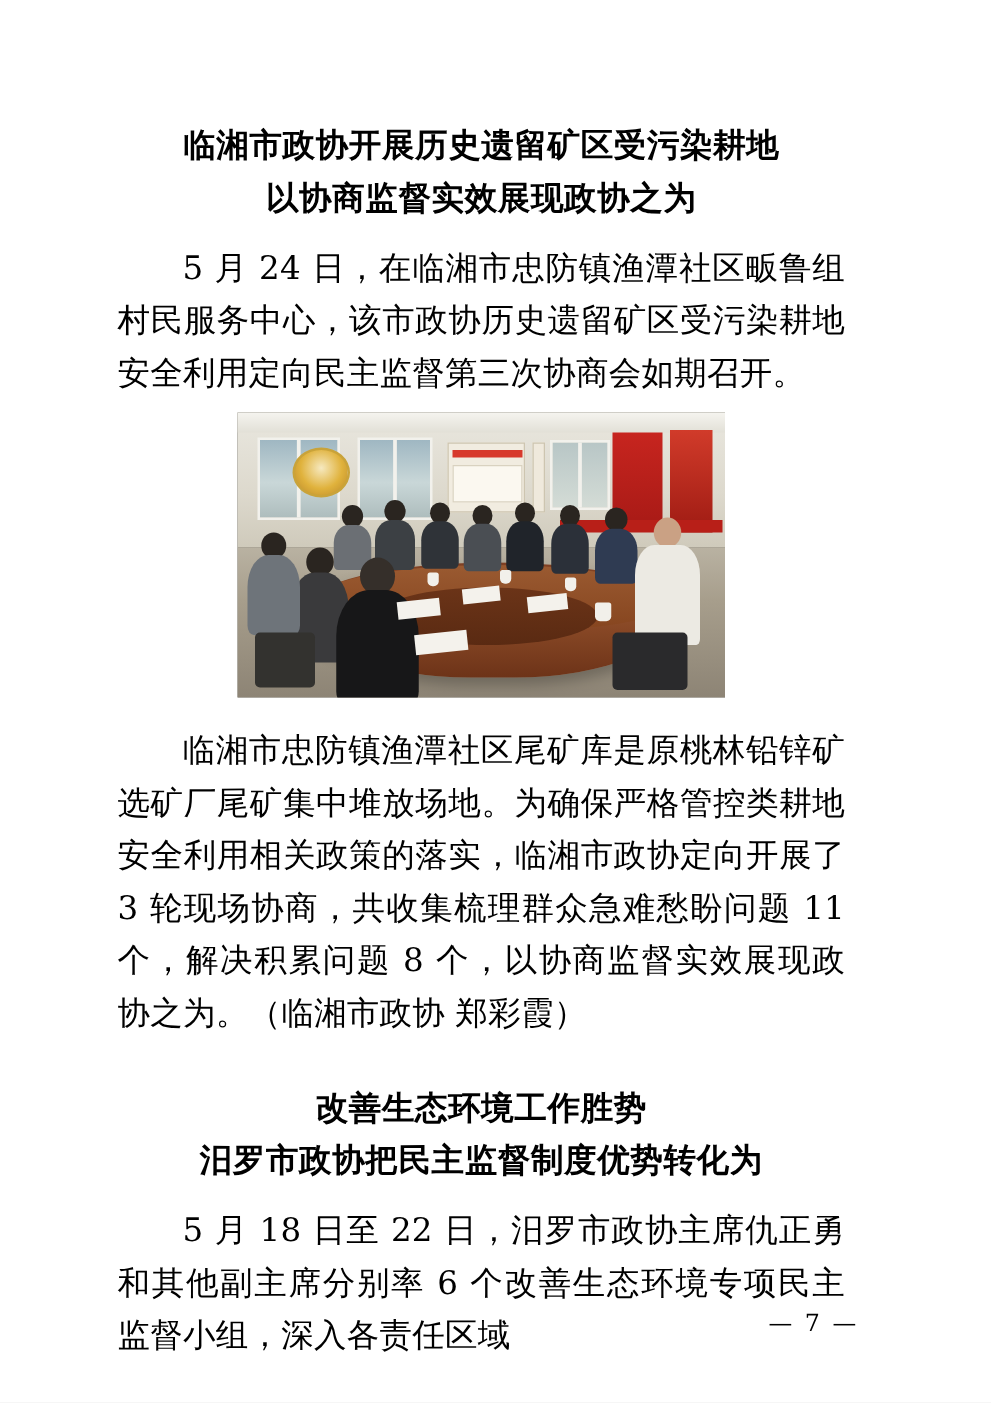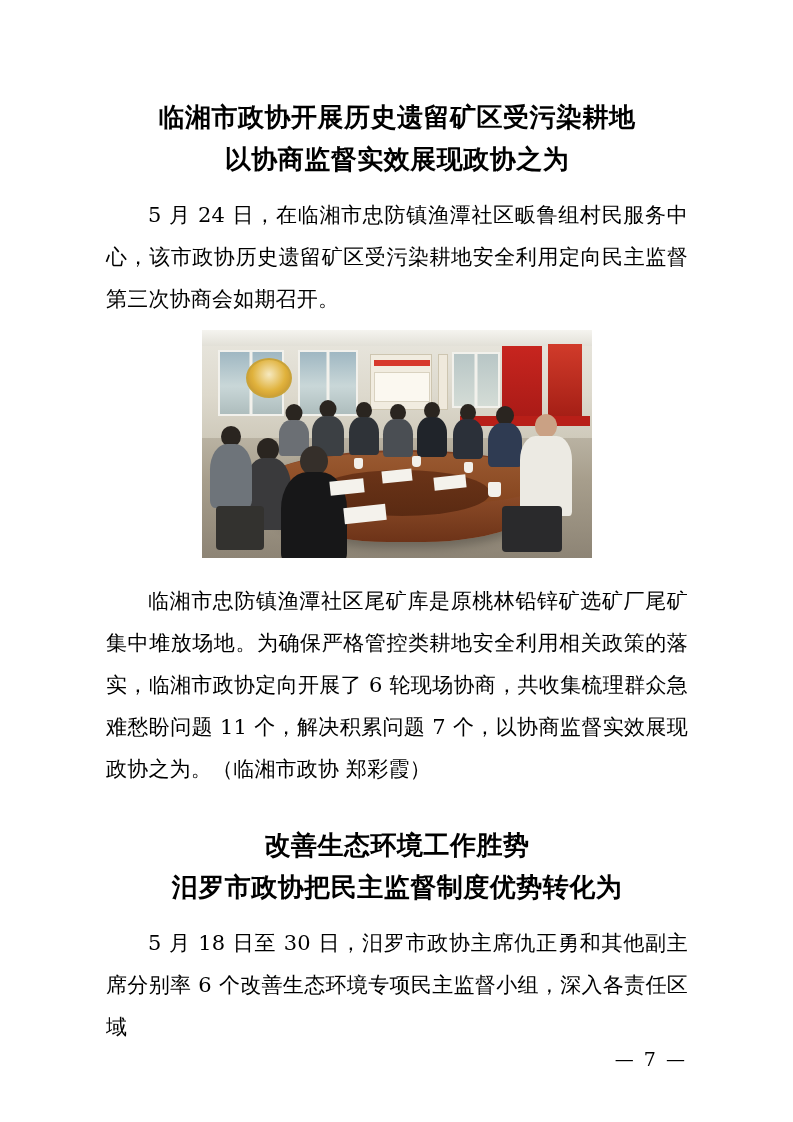"临湘市政协开展历史遗留矿区受污染耕地" .content { left: 106px -> 94px }
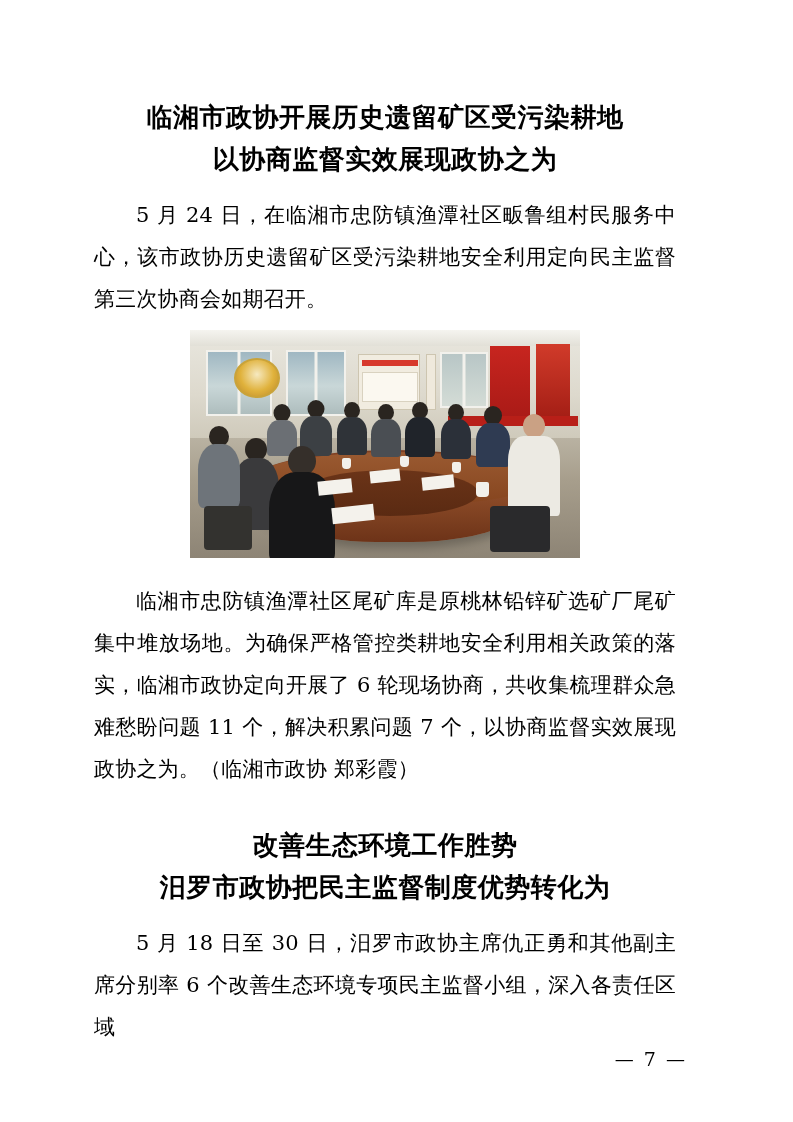"5 月 24" .para { font-size: 21px -> 26px }
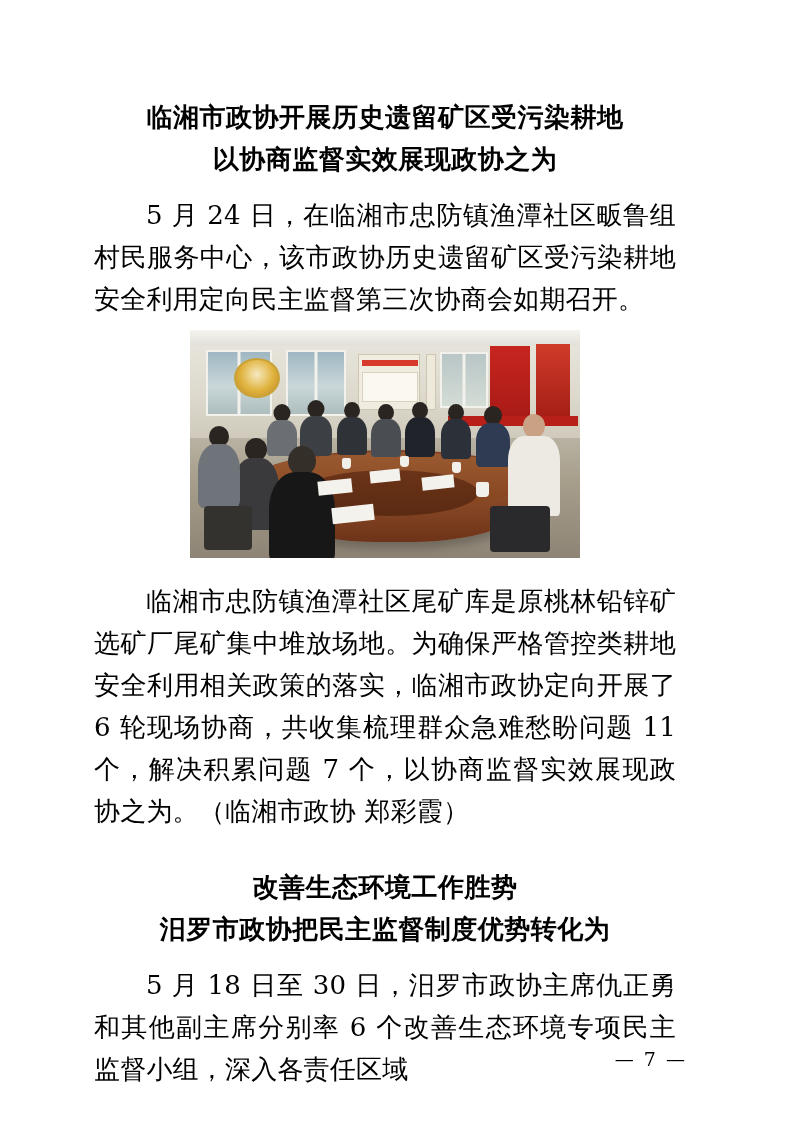"临湘市忠防镇渔潭社区尾矿库是原桃林铅锌矿选矿厂尾矿集中堆放场地。为确保严格管控类" p.para { text: 6 轮现场协商，共收集梳理群众急难愁盼问题 11 个，解决积累问题 7 -> 3 轮现场协商，共收集梳理群众急难愁盼问题 11 个，解决积累问题 8 }
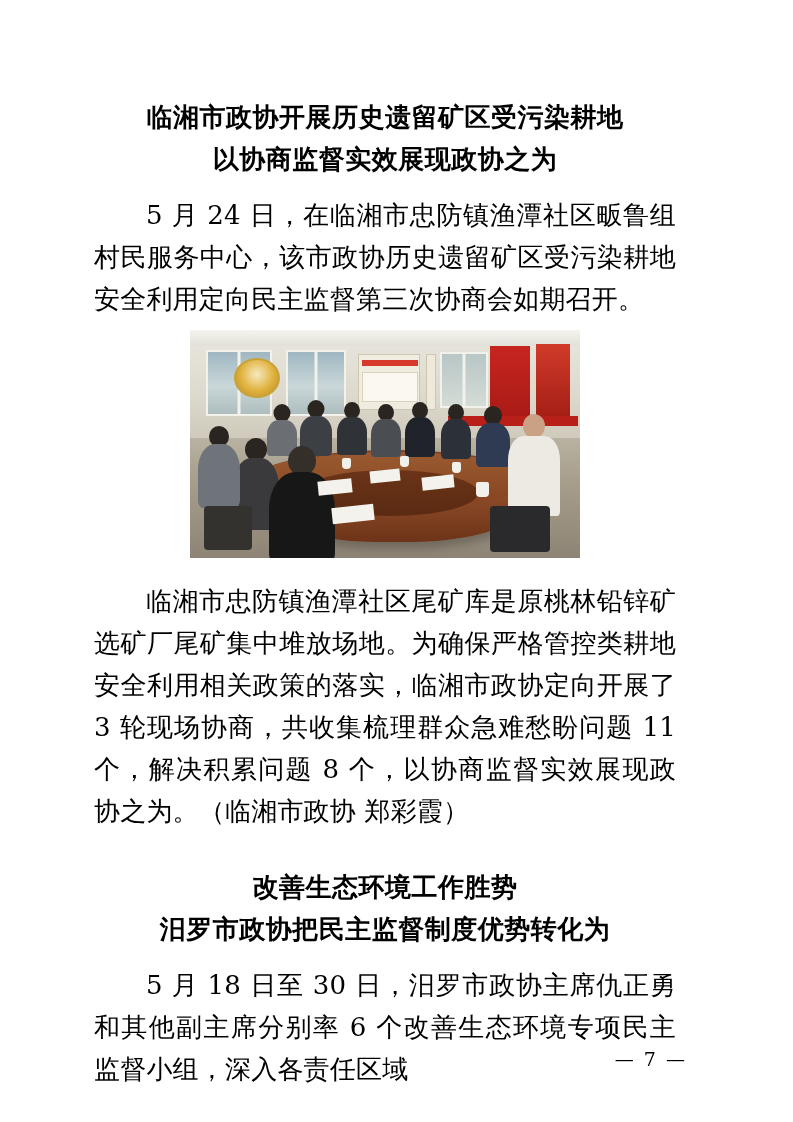"5 月 18 日至 30" p.para { text: 30 -> 22 }
